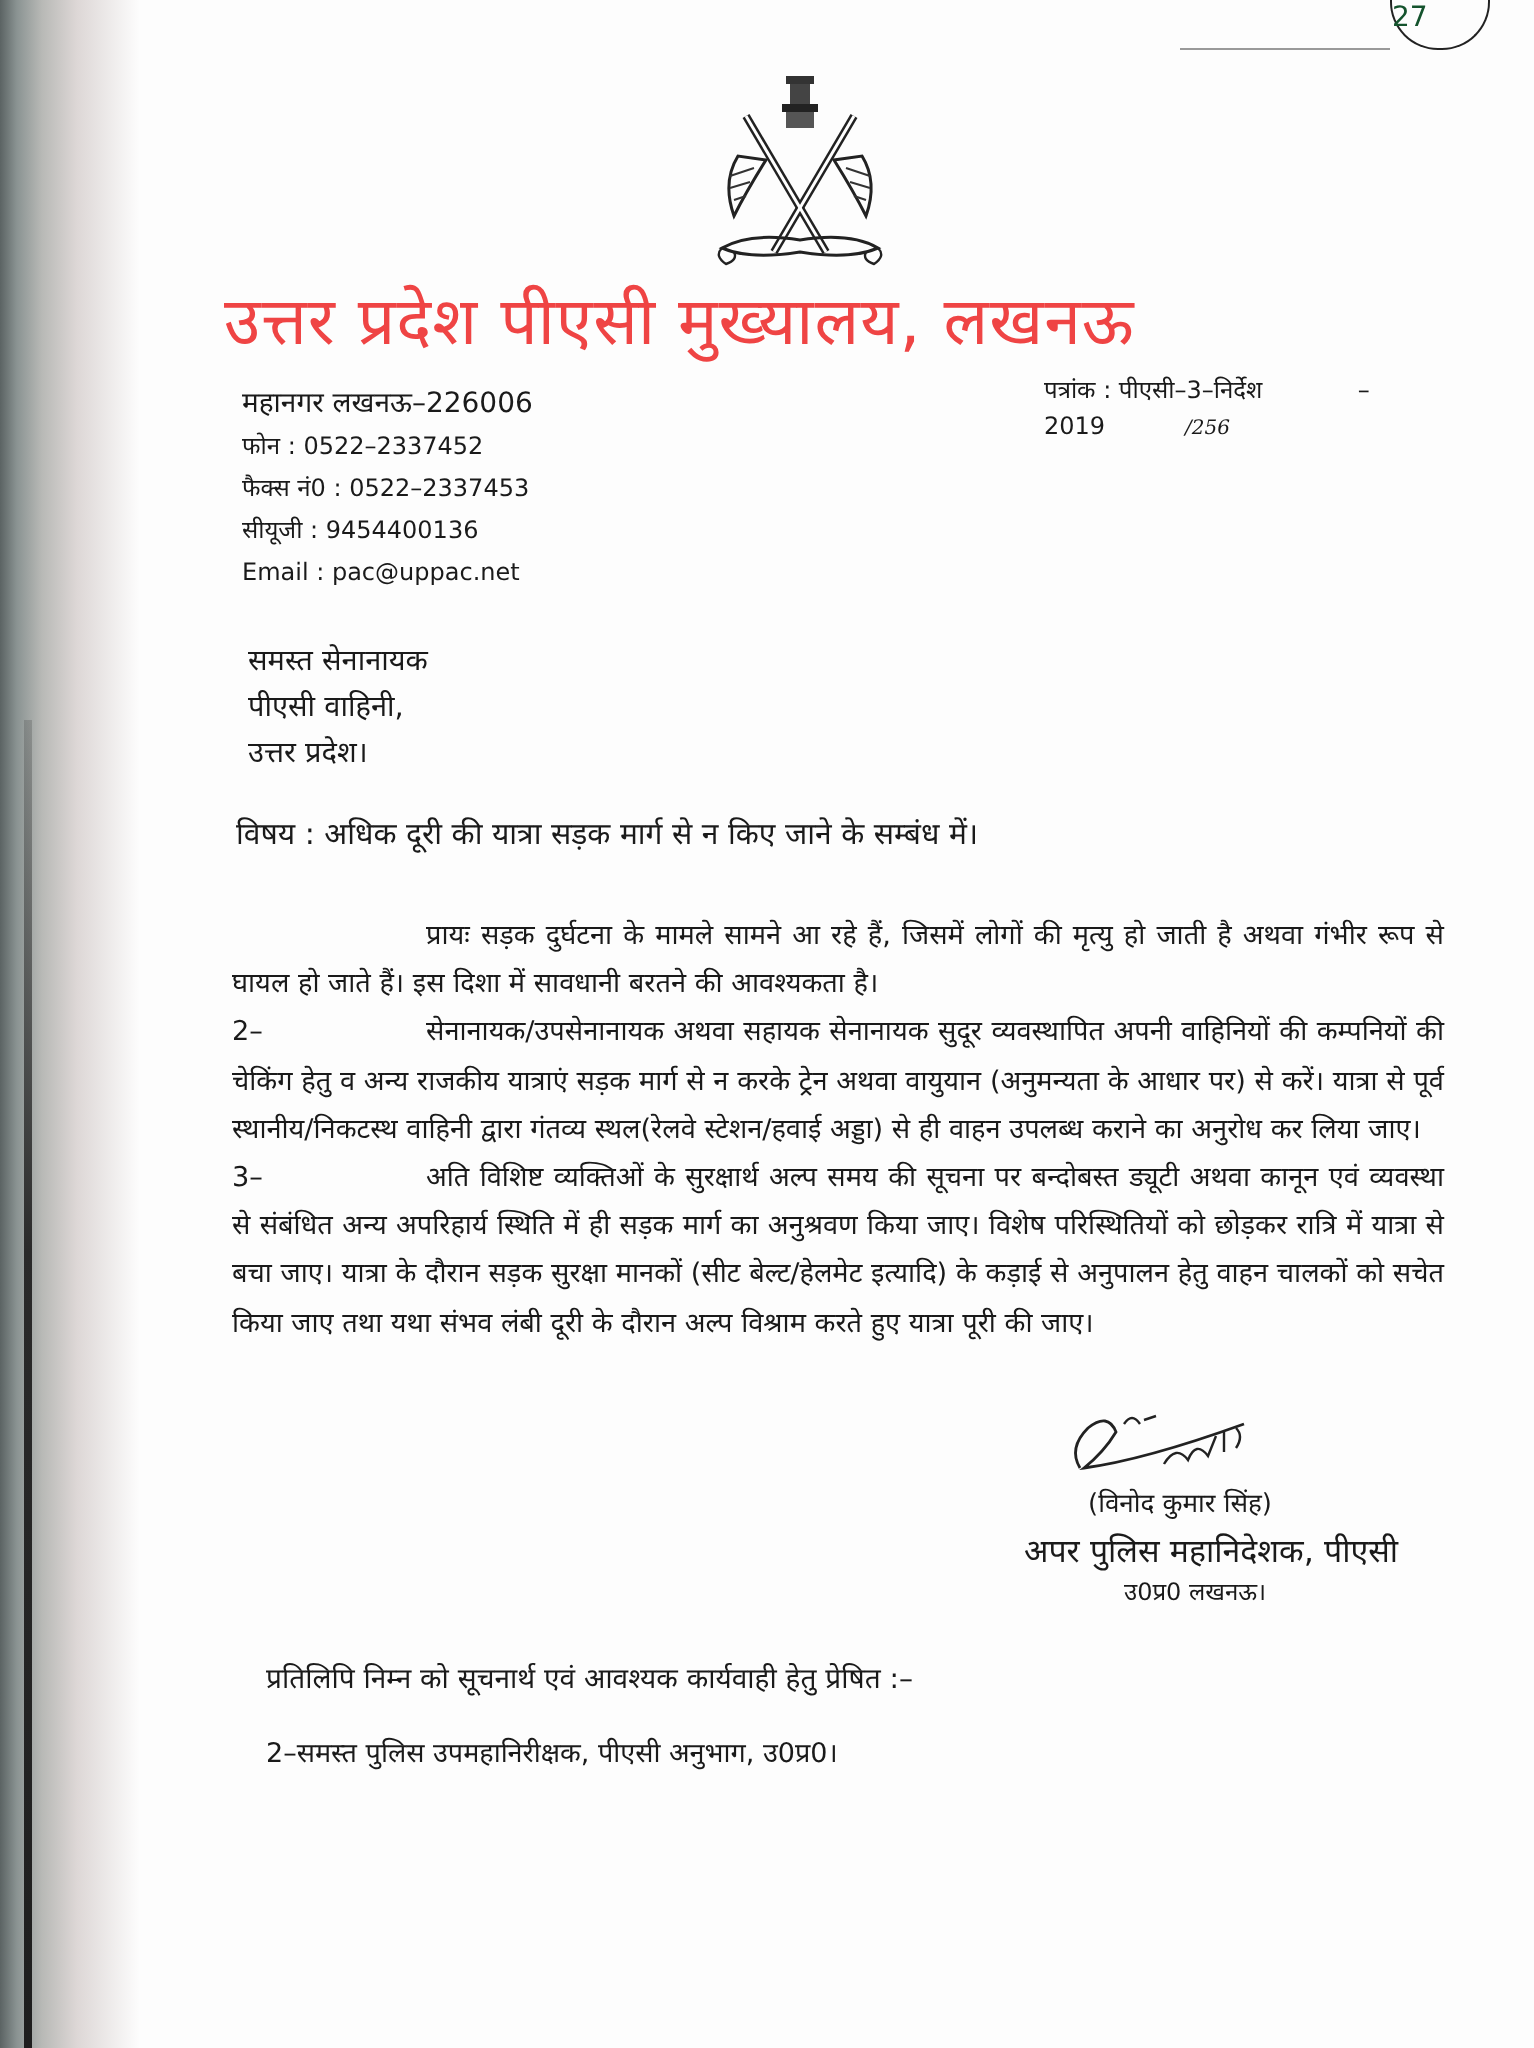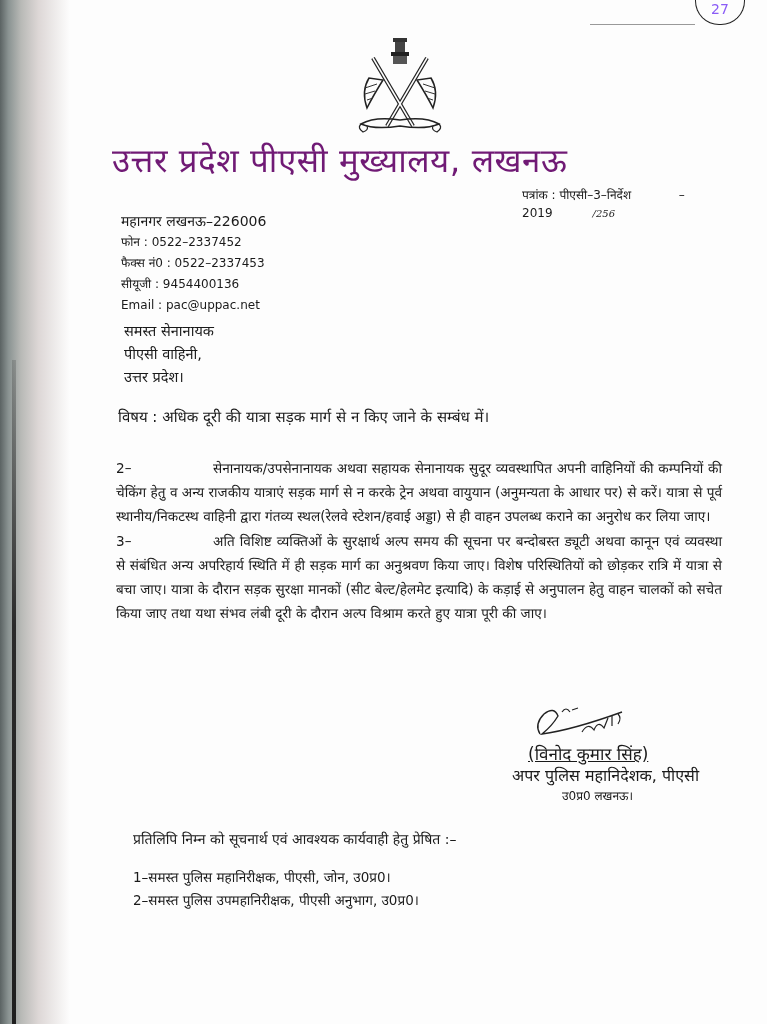"27" .page-num { color: #8b5cf6 -> #14532d; text-align: center -> none }
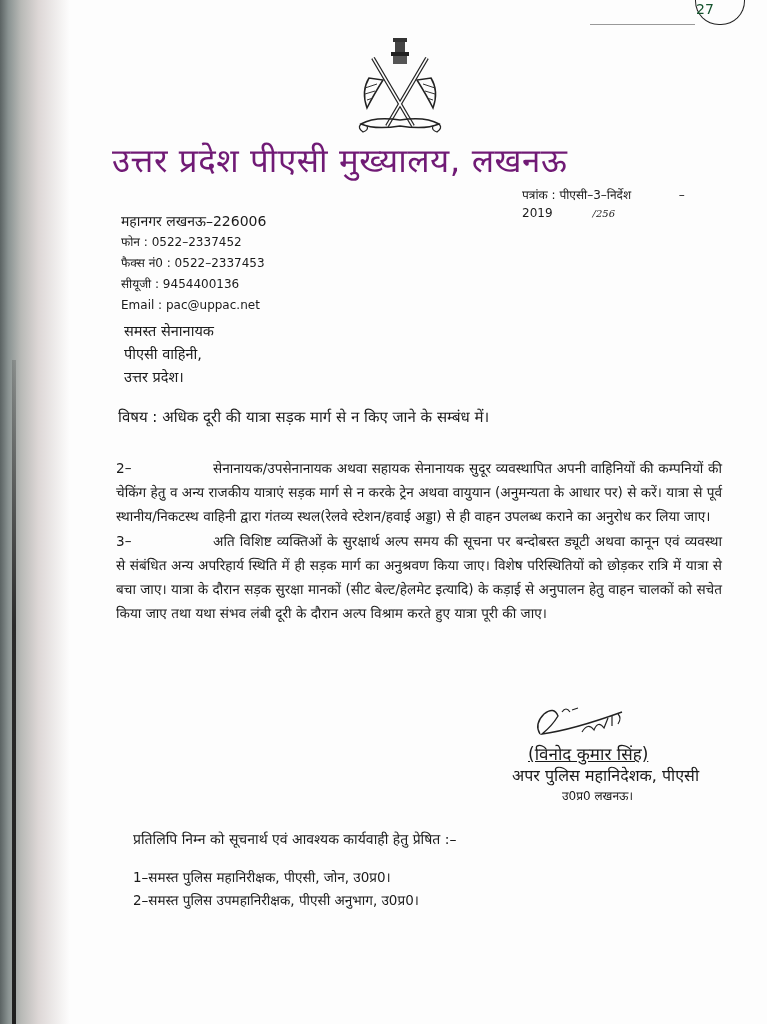"उत्तर प्रदेश पीएसी मुख्यालय, लखनऊ" .org-title { color: #701a75 -> #ef4444 }
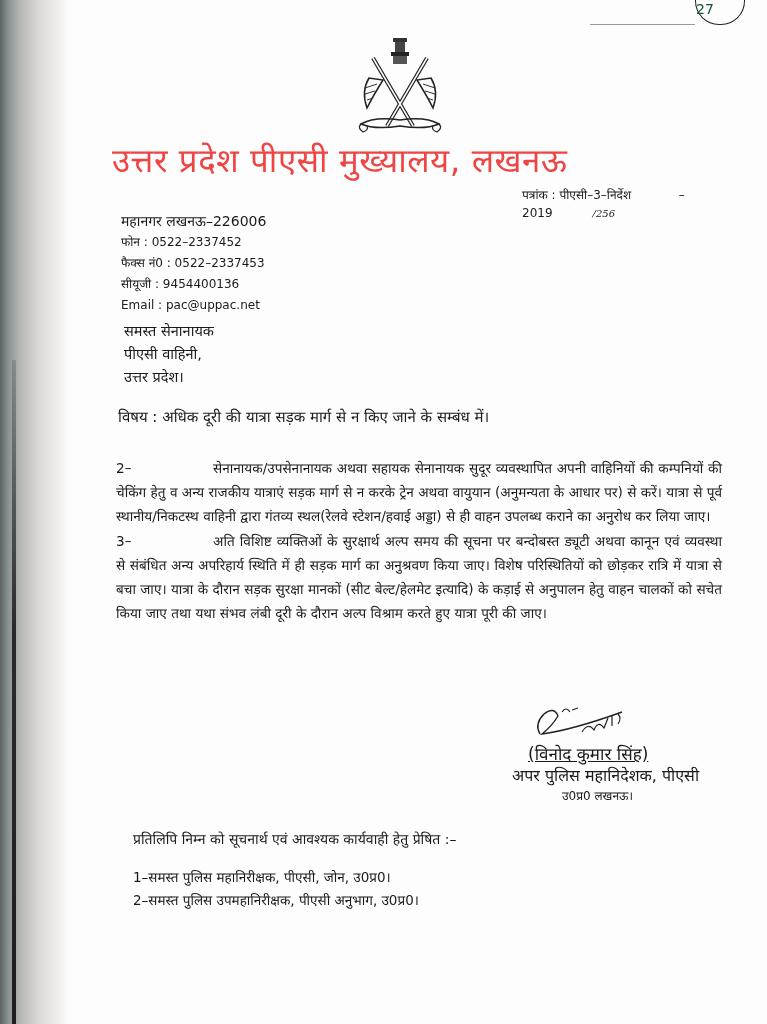"महानगर लखनऊ–226006" .addr .city { margin-top: 19px -> none }
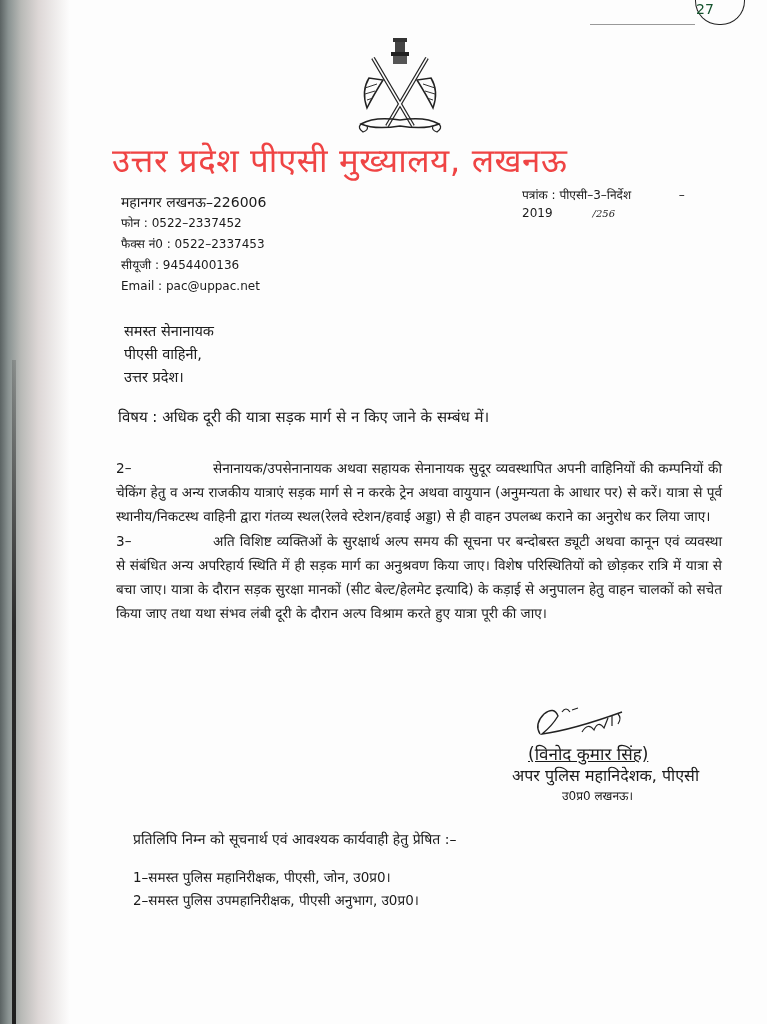"प्रायः सड़क दुर्घटना के मामले" p { html: none -> <p><span></span><span>प्रायः सड़क दुर्घटना के मामले सामने आ रहे हैं, जिसमें लोगों की मृत्यु हो जाती है अथवा गंभीर रूप से घायल हो जाते हैं। इस दिशा में सावधानी बरतने की आवश्यकता है।</span></p> }
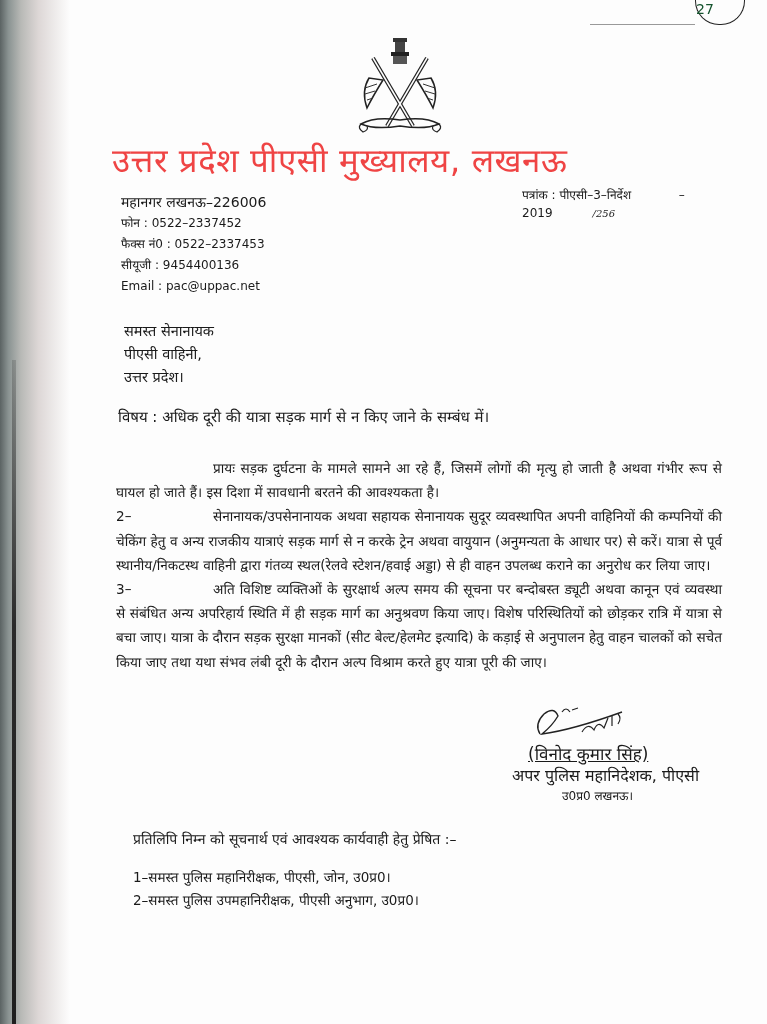"(विनोद कुमार सिंह)" .sig-name { font-size: 17px -> 13px; left: 16px -> 32px; text-decoration: underline -> none }
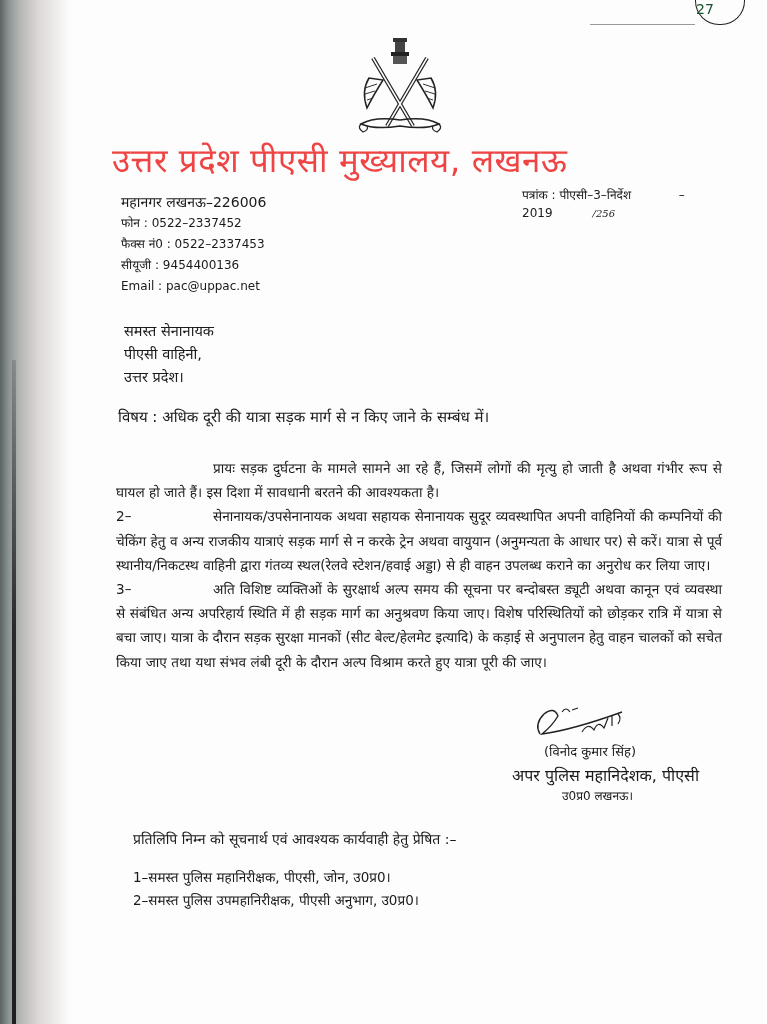"1–समस्त पुलिस महानिरीक्षक, पीएसी, जोन," div { html: <div>1–समस्त पुलिस महानिरीक्षक, पीएसी, जोन, उ0प्र0।</div> -> none }
